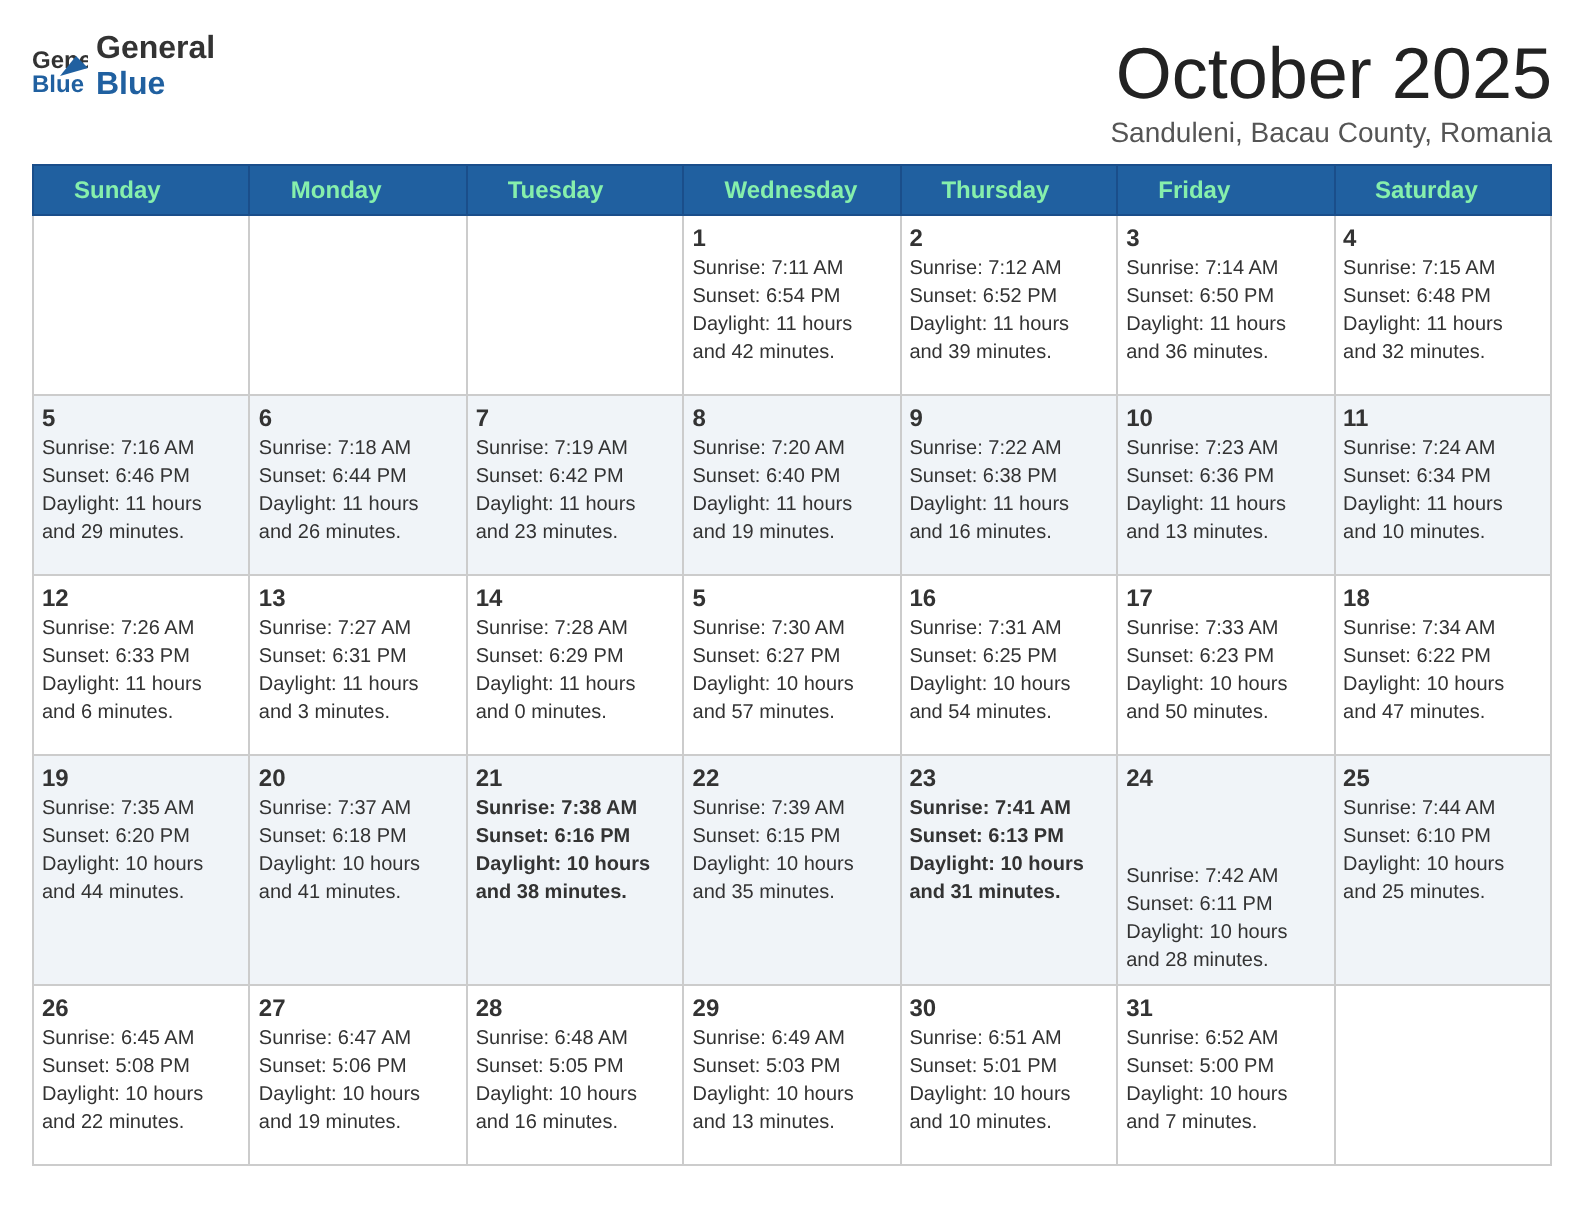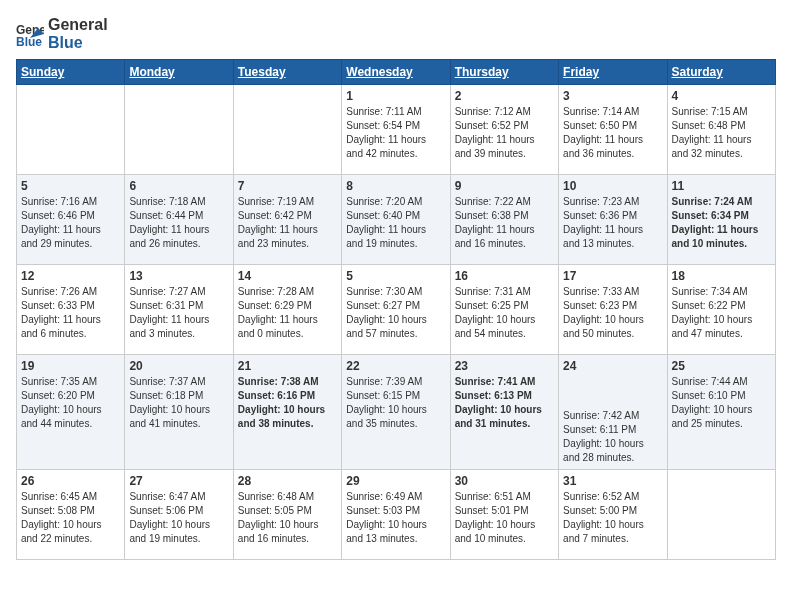"October 2025" div.title-area { html: none -> <div> <div>October 2025</div> <div>Sanduleni, Bacau County, Romania</div> </div> }
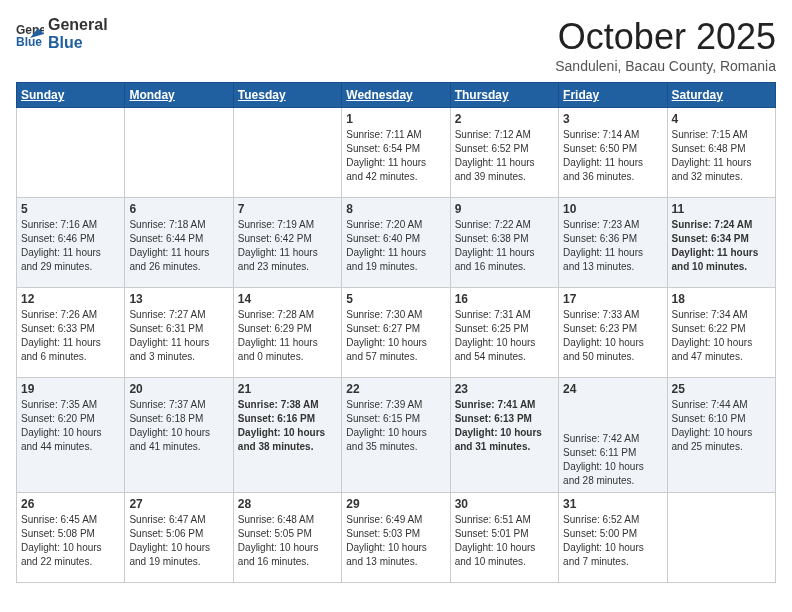"Sunday" th { color: #ffffff -> #86efac; padding: 5px 4px -> 5px 20px; text-decoration: underline -> none }
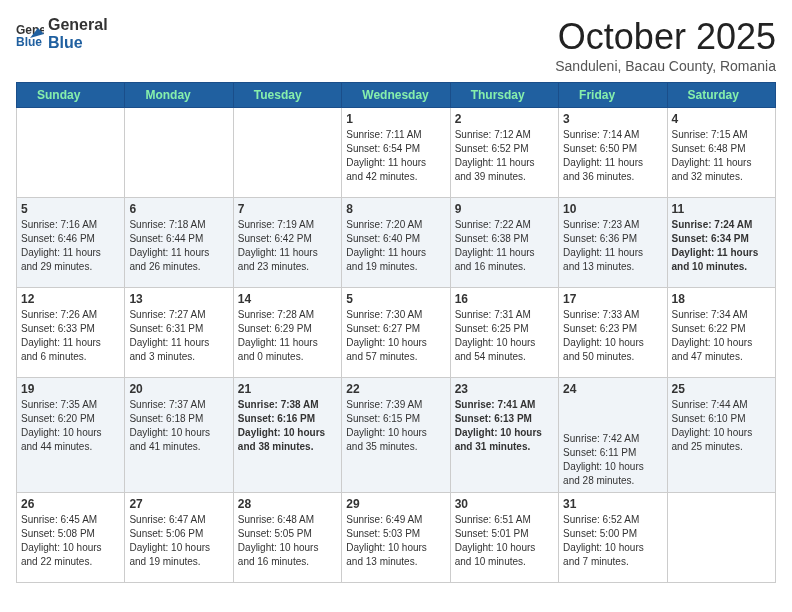"Sunrise: 7:24 AM" div.day-info { font-weight: bold -> none }
